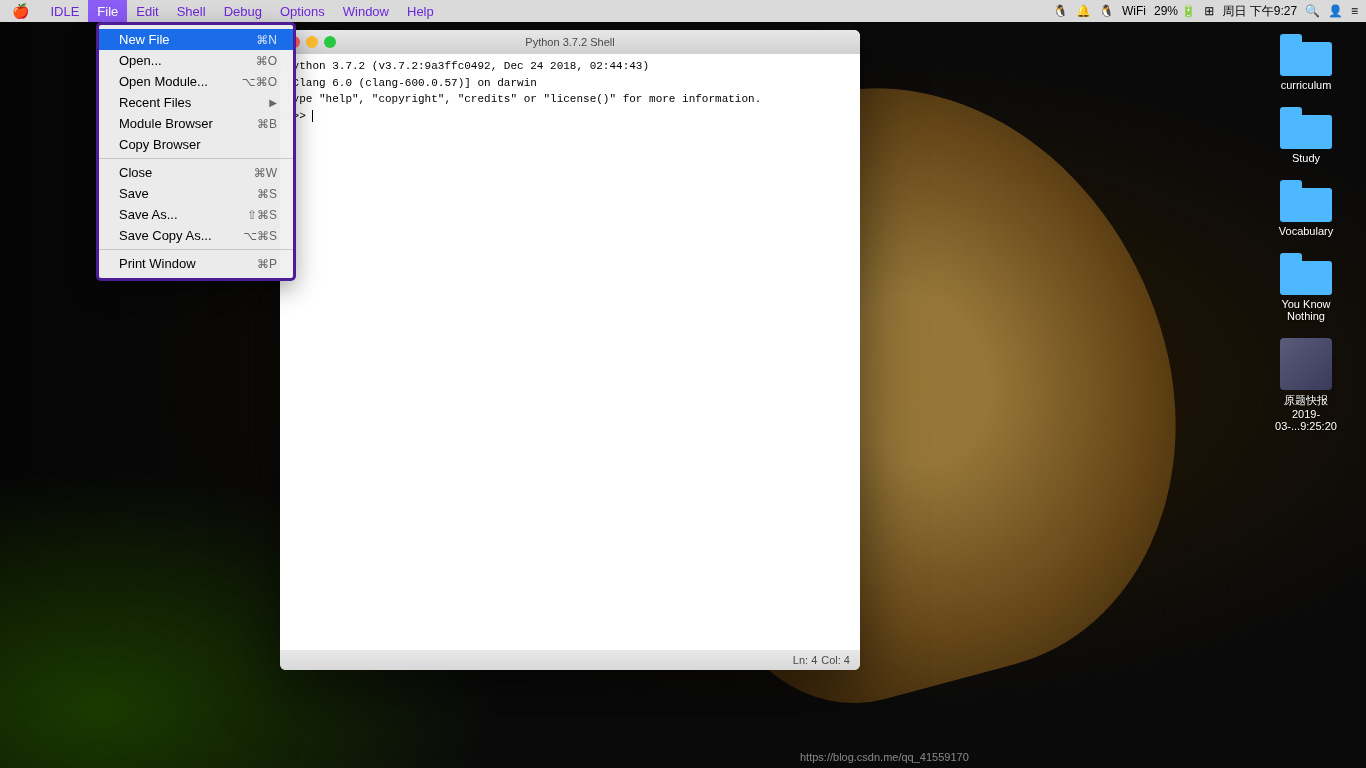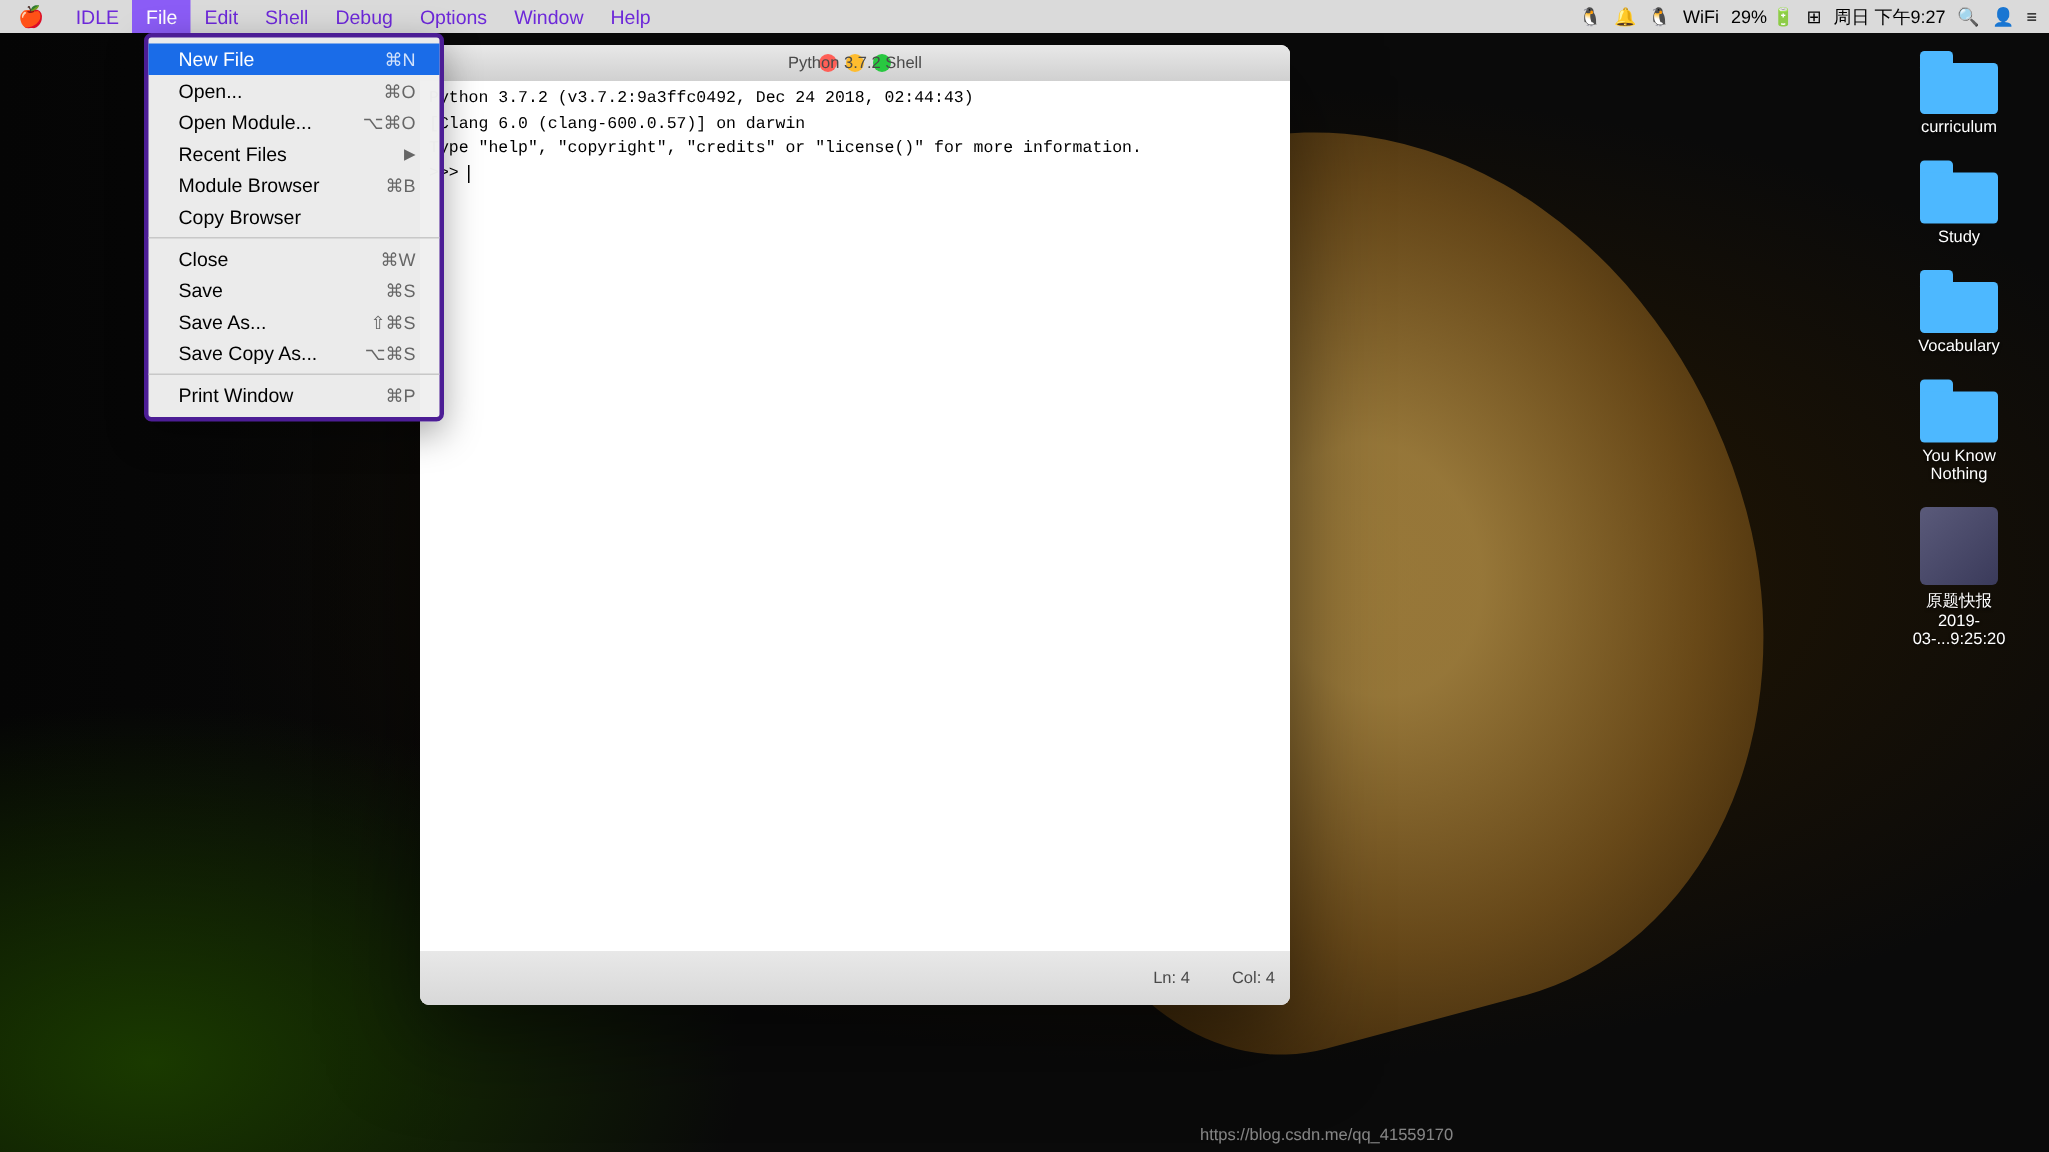"Python 3.7.2 Shell" .window-titlebar { justify-content: center -> none }
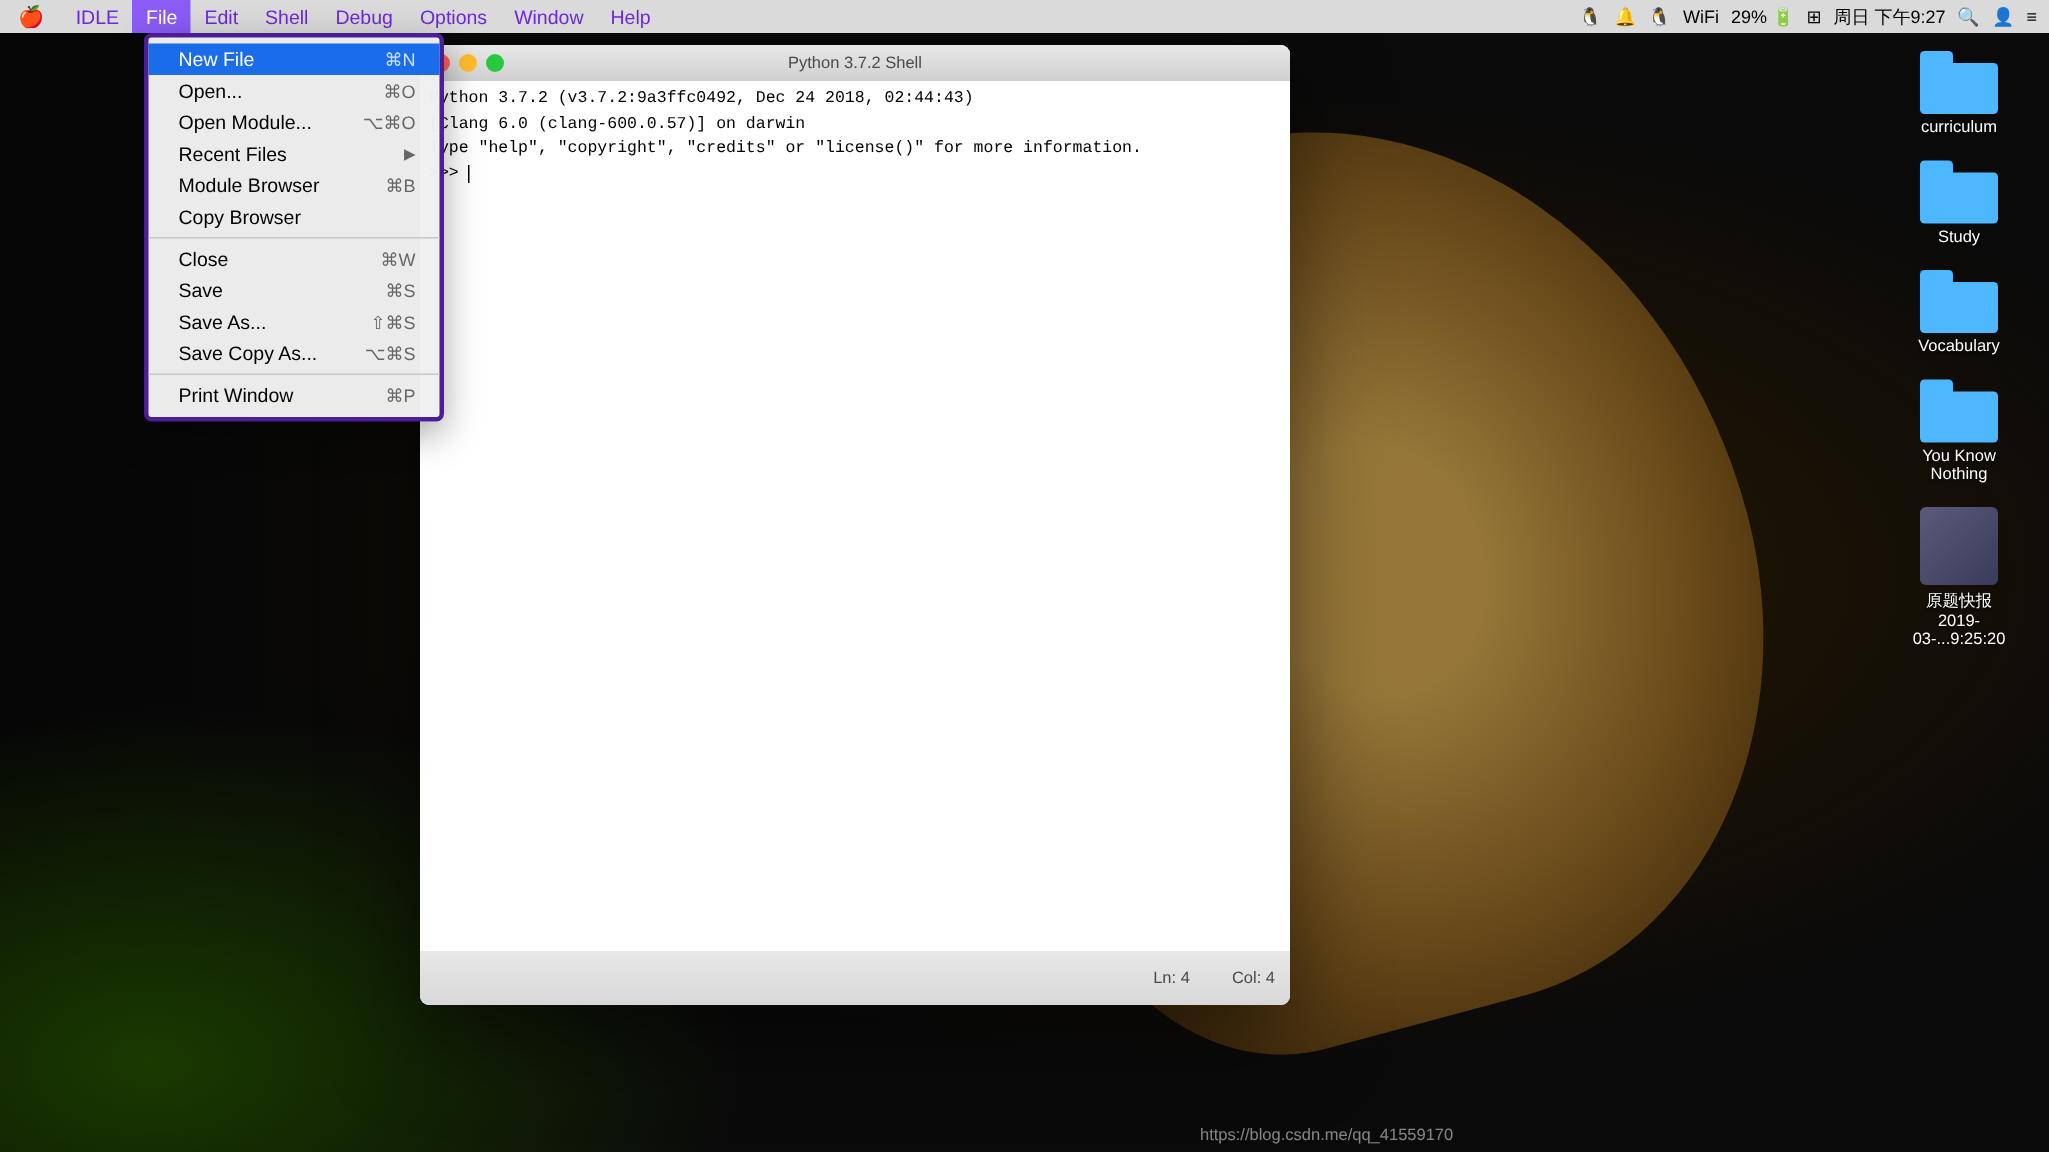"Ln: 4" .window-statusbar { gap: 28px -> 4px; height: 36px -> 20px }
